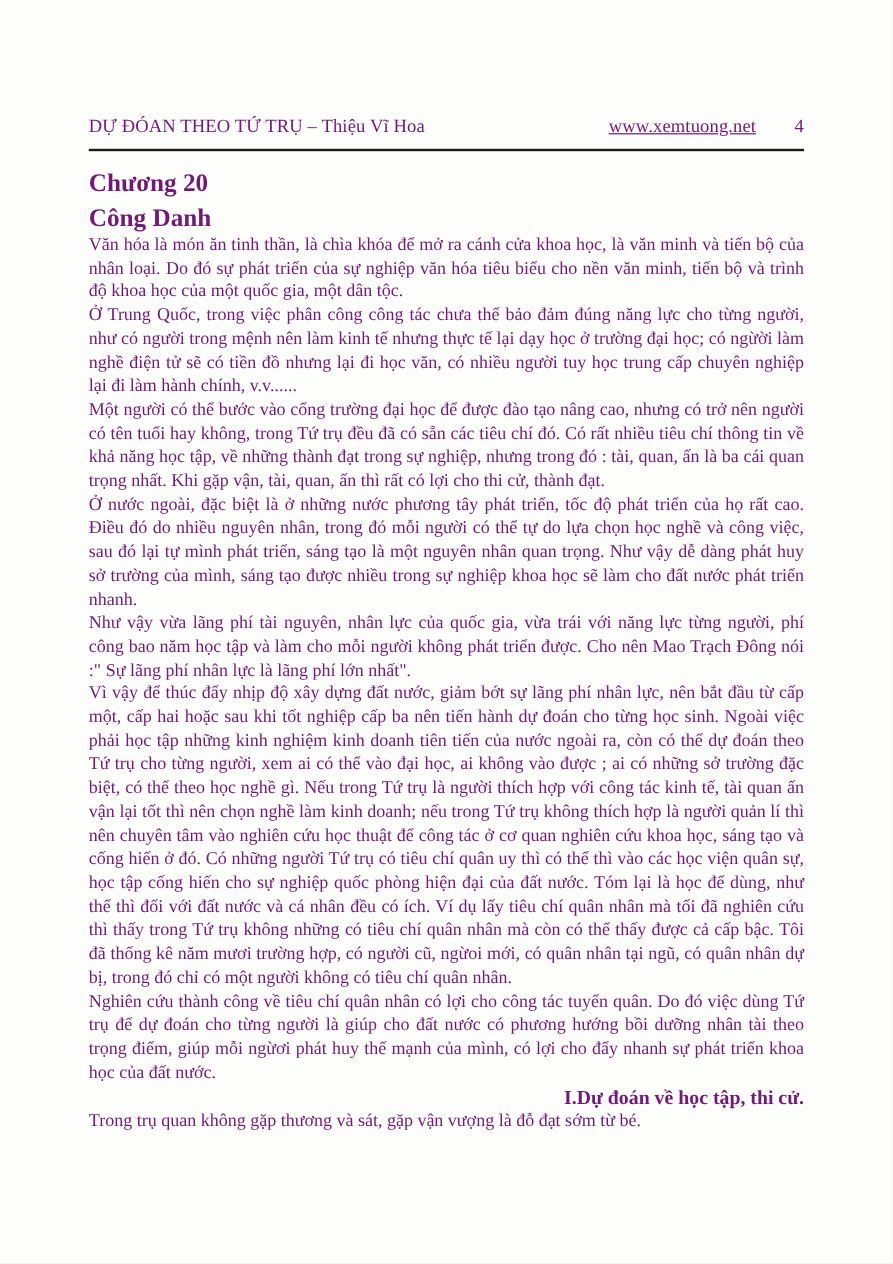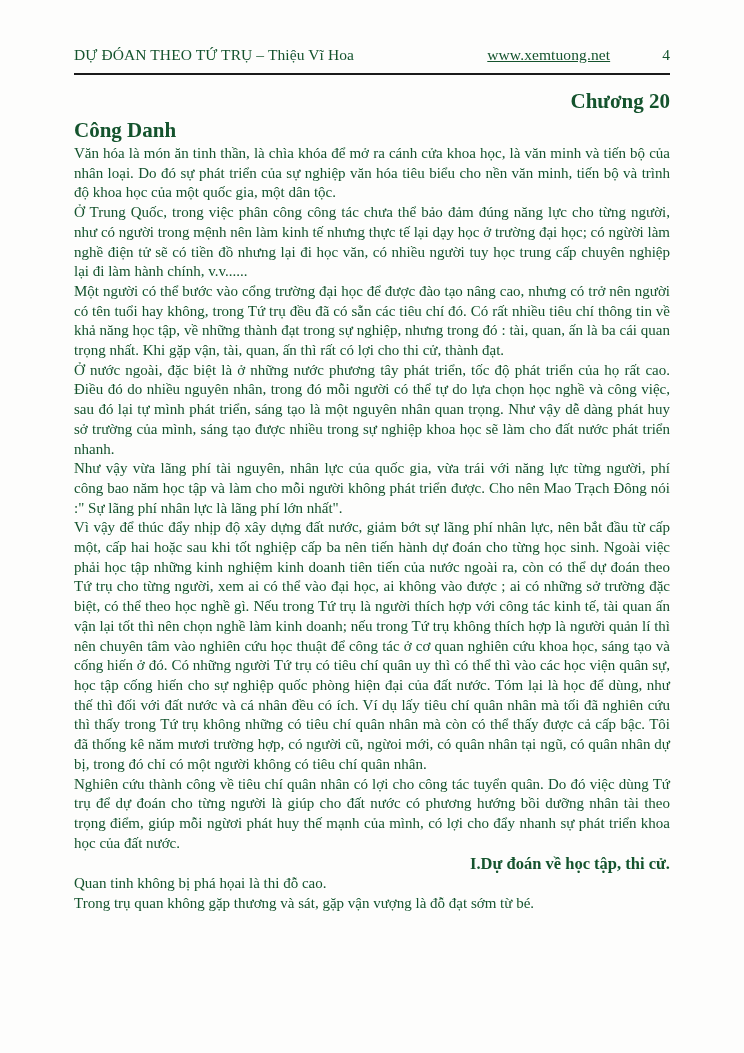"DỰ ĐÓAN THEO TỨ TRỤ" .page { color: #14532d -> #701a75; padding: 46px 74px 0 74px -> 69px 74px 0 74px }
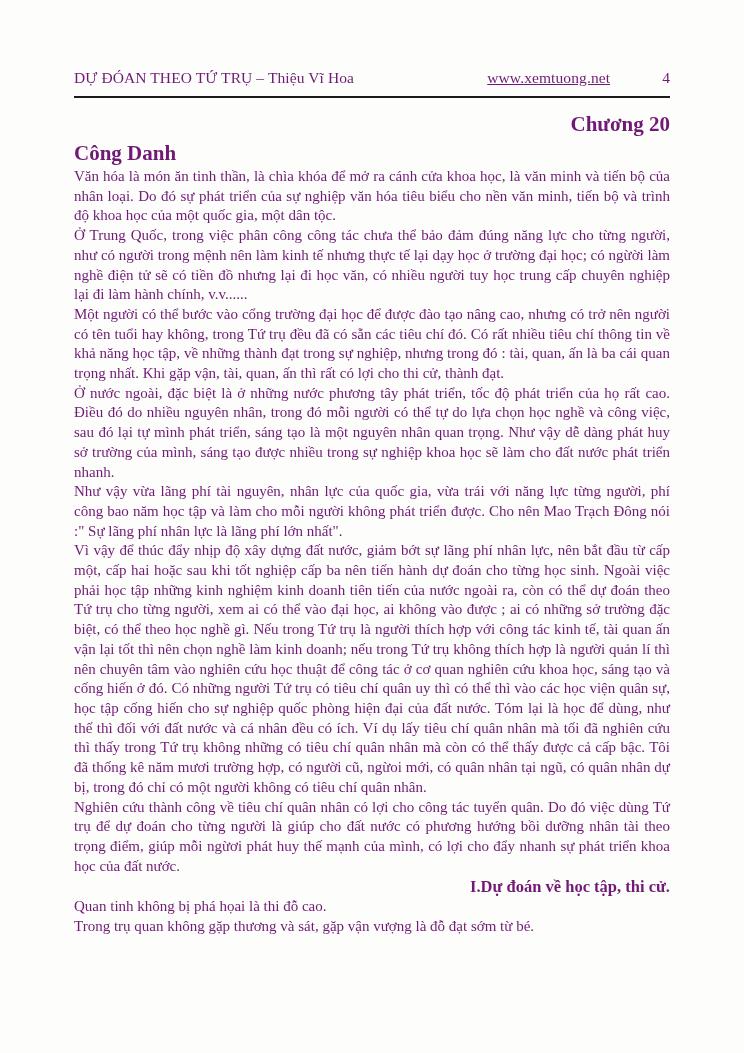"www.xemtuong.net" .header-right { gap: 52px -> 32px; margin-top: none -> 28px }
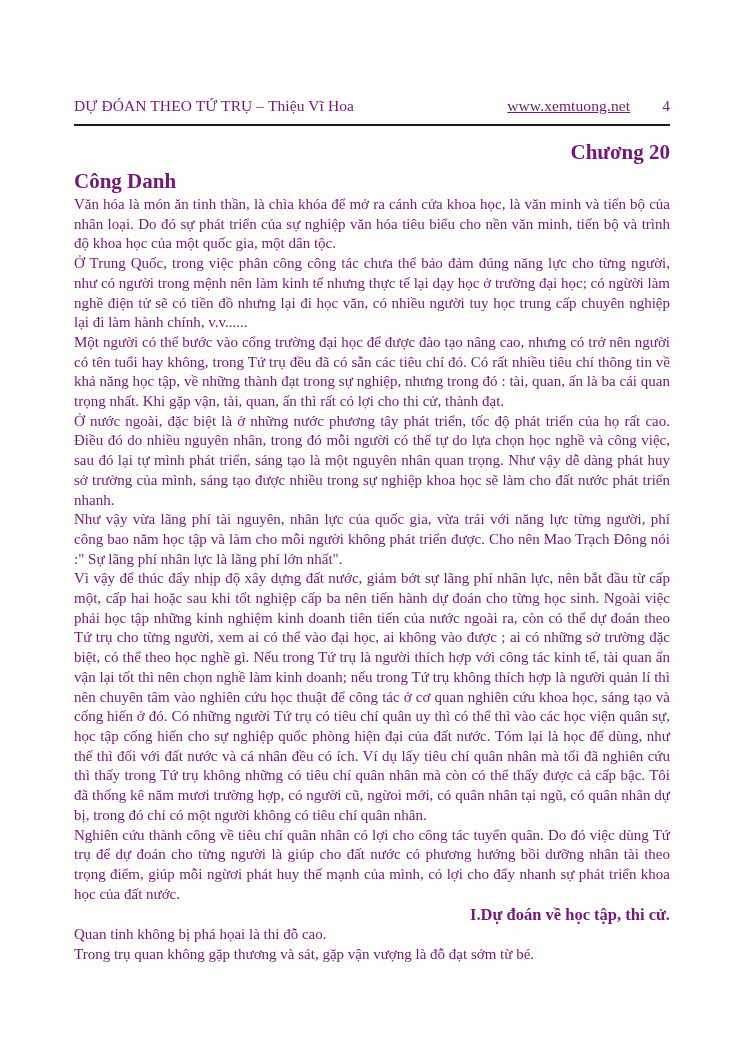"Chương 20" .chapter-number { text-align: right -> left }
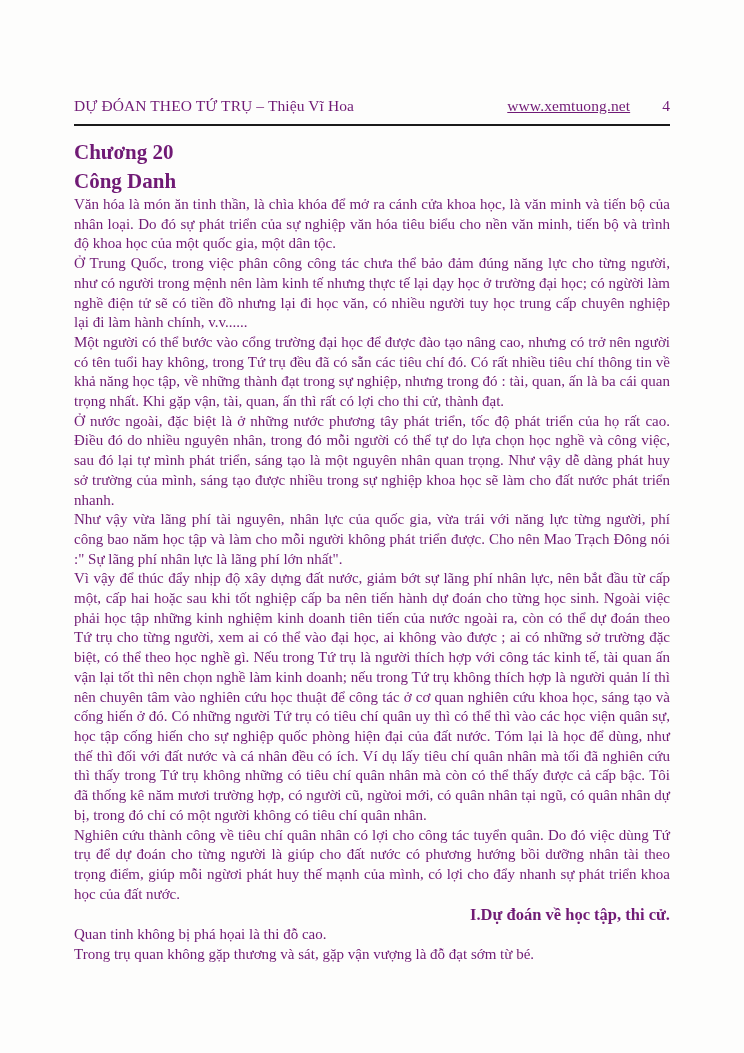"Quan tinh không bị phá" p { html: <p>Quan tinh không bị phá họai là thi đỗ cao.</p> -> none }
